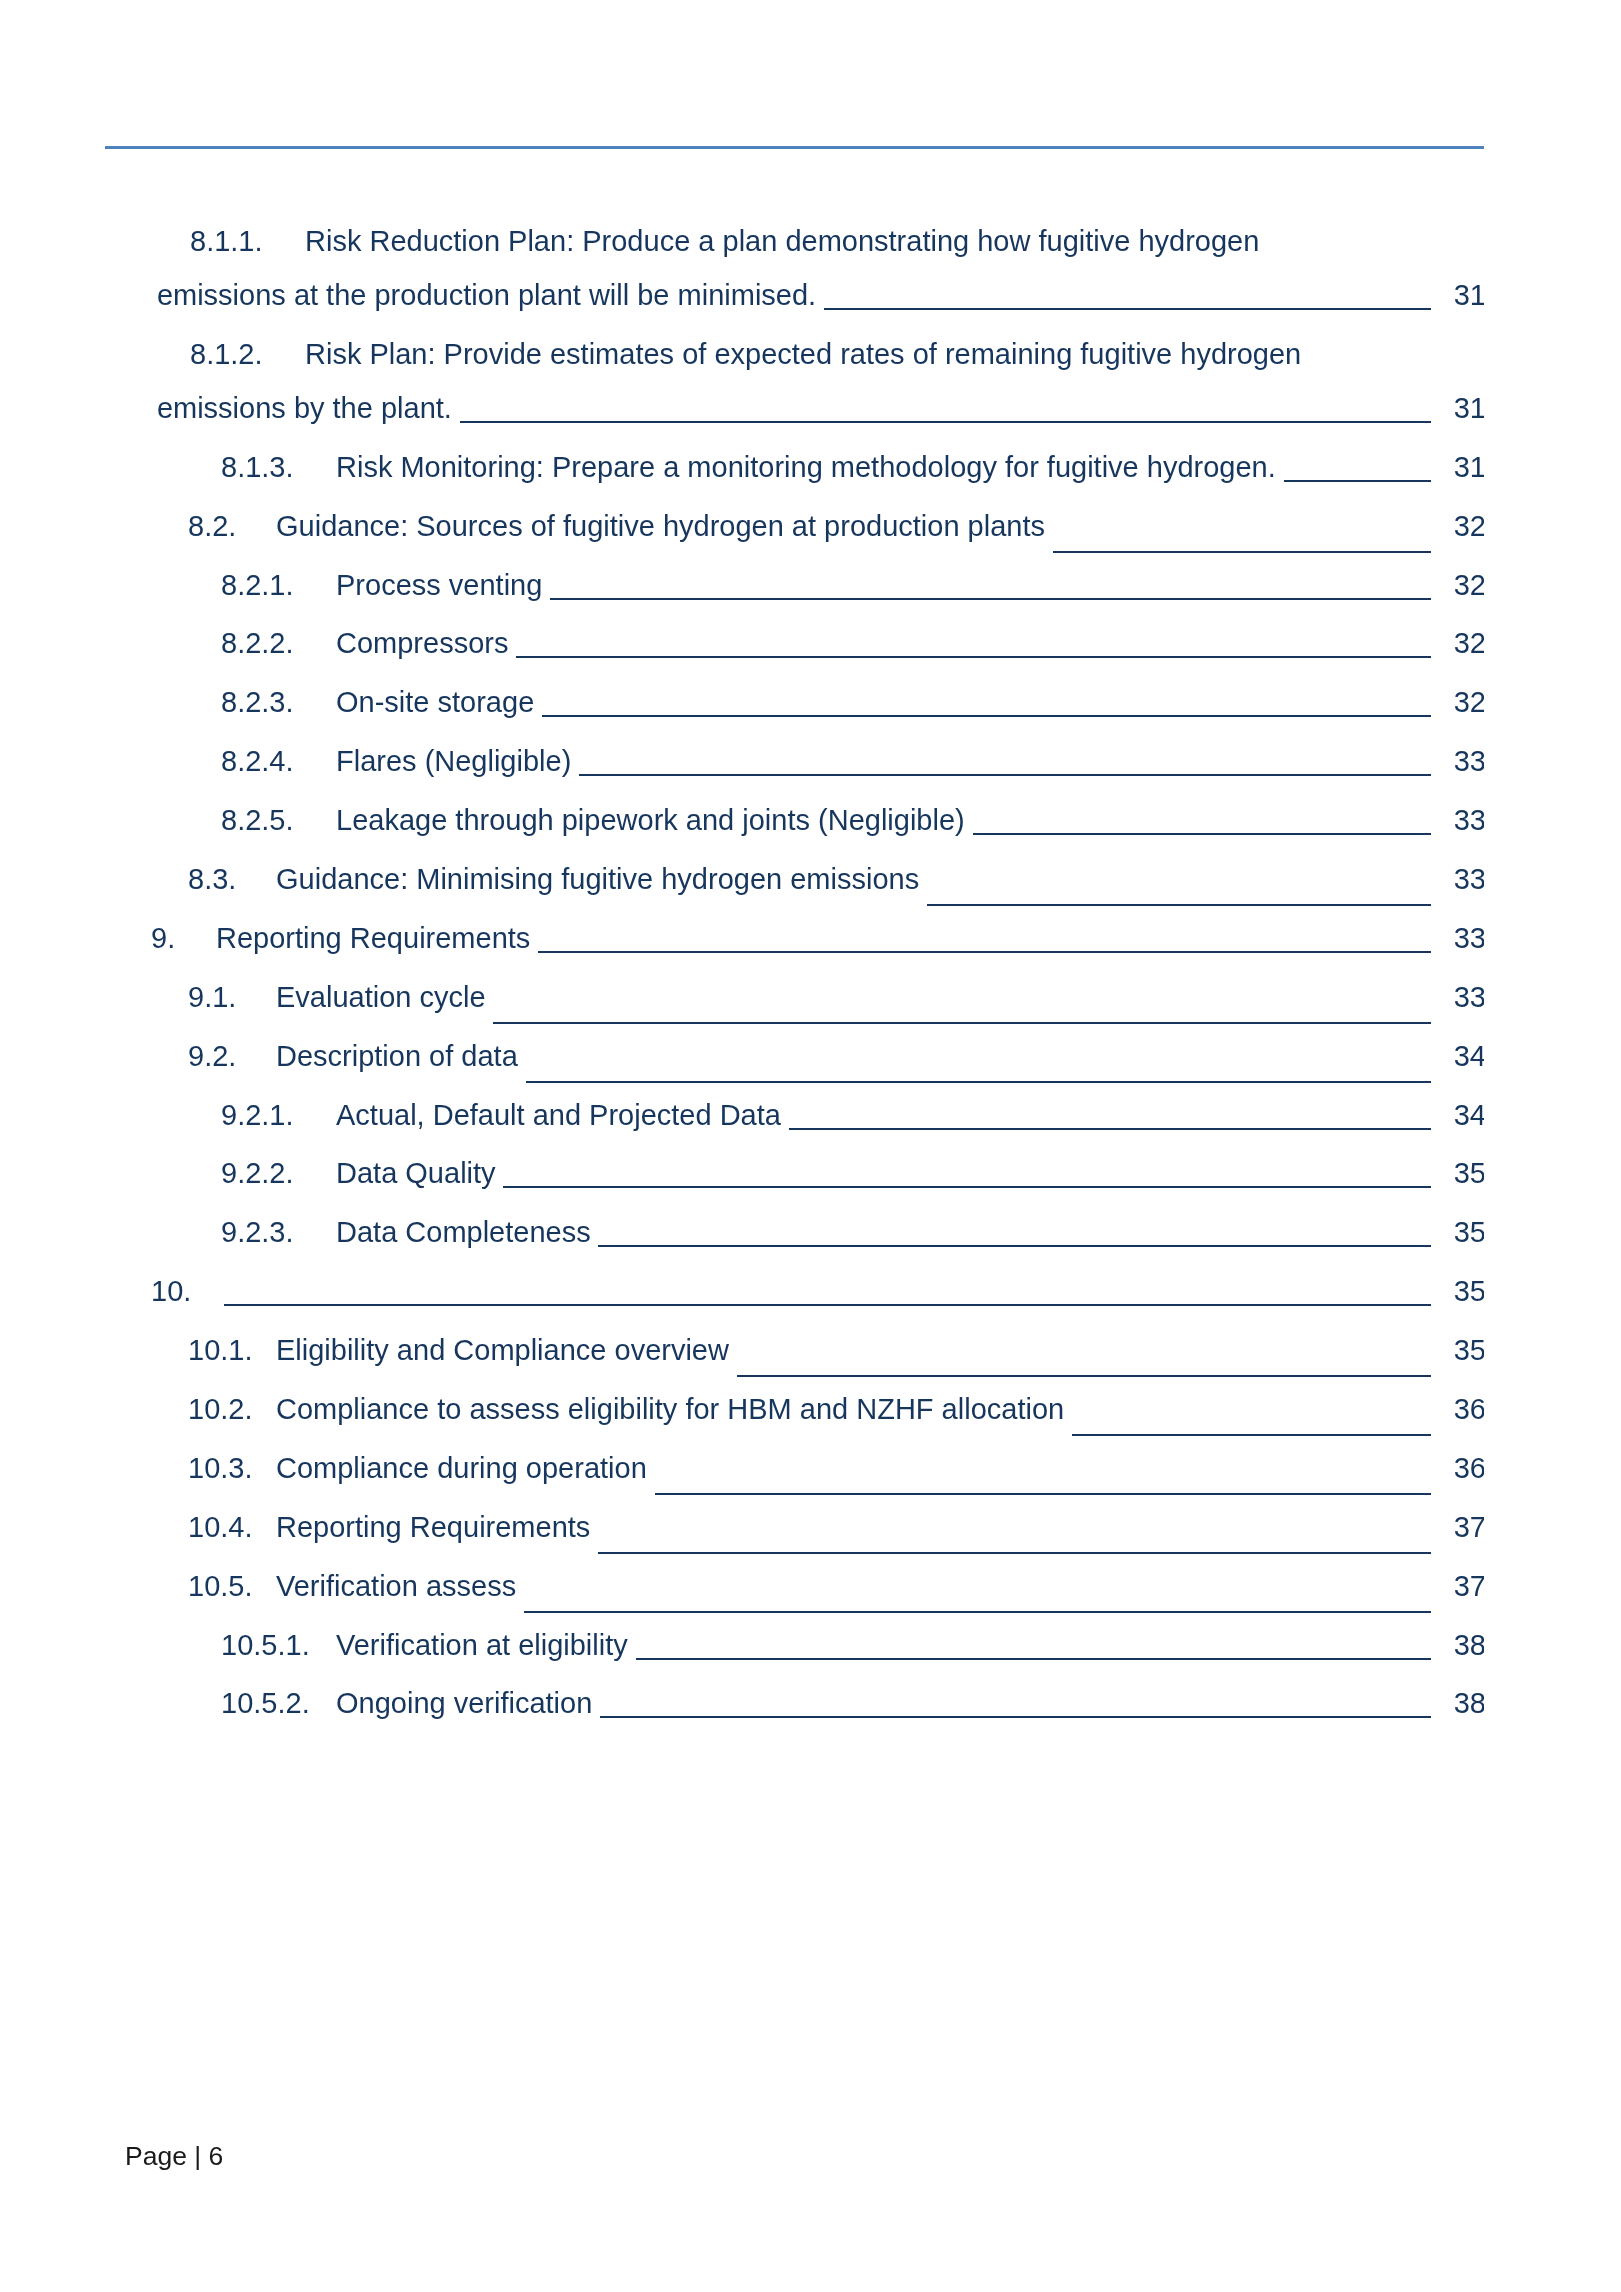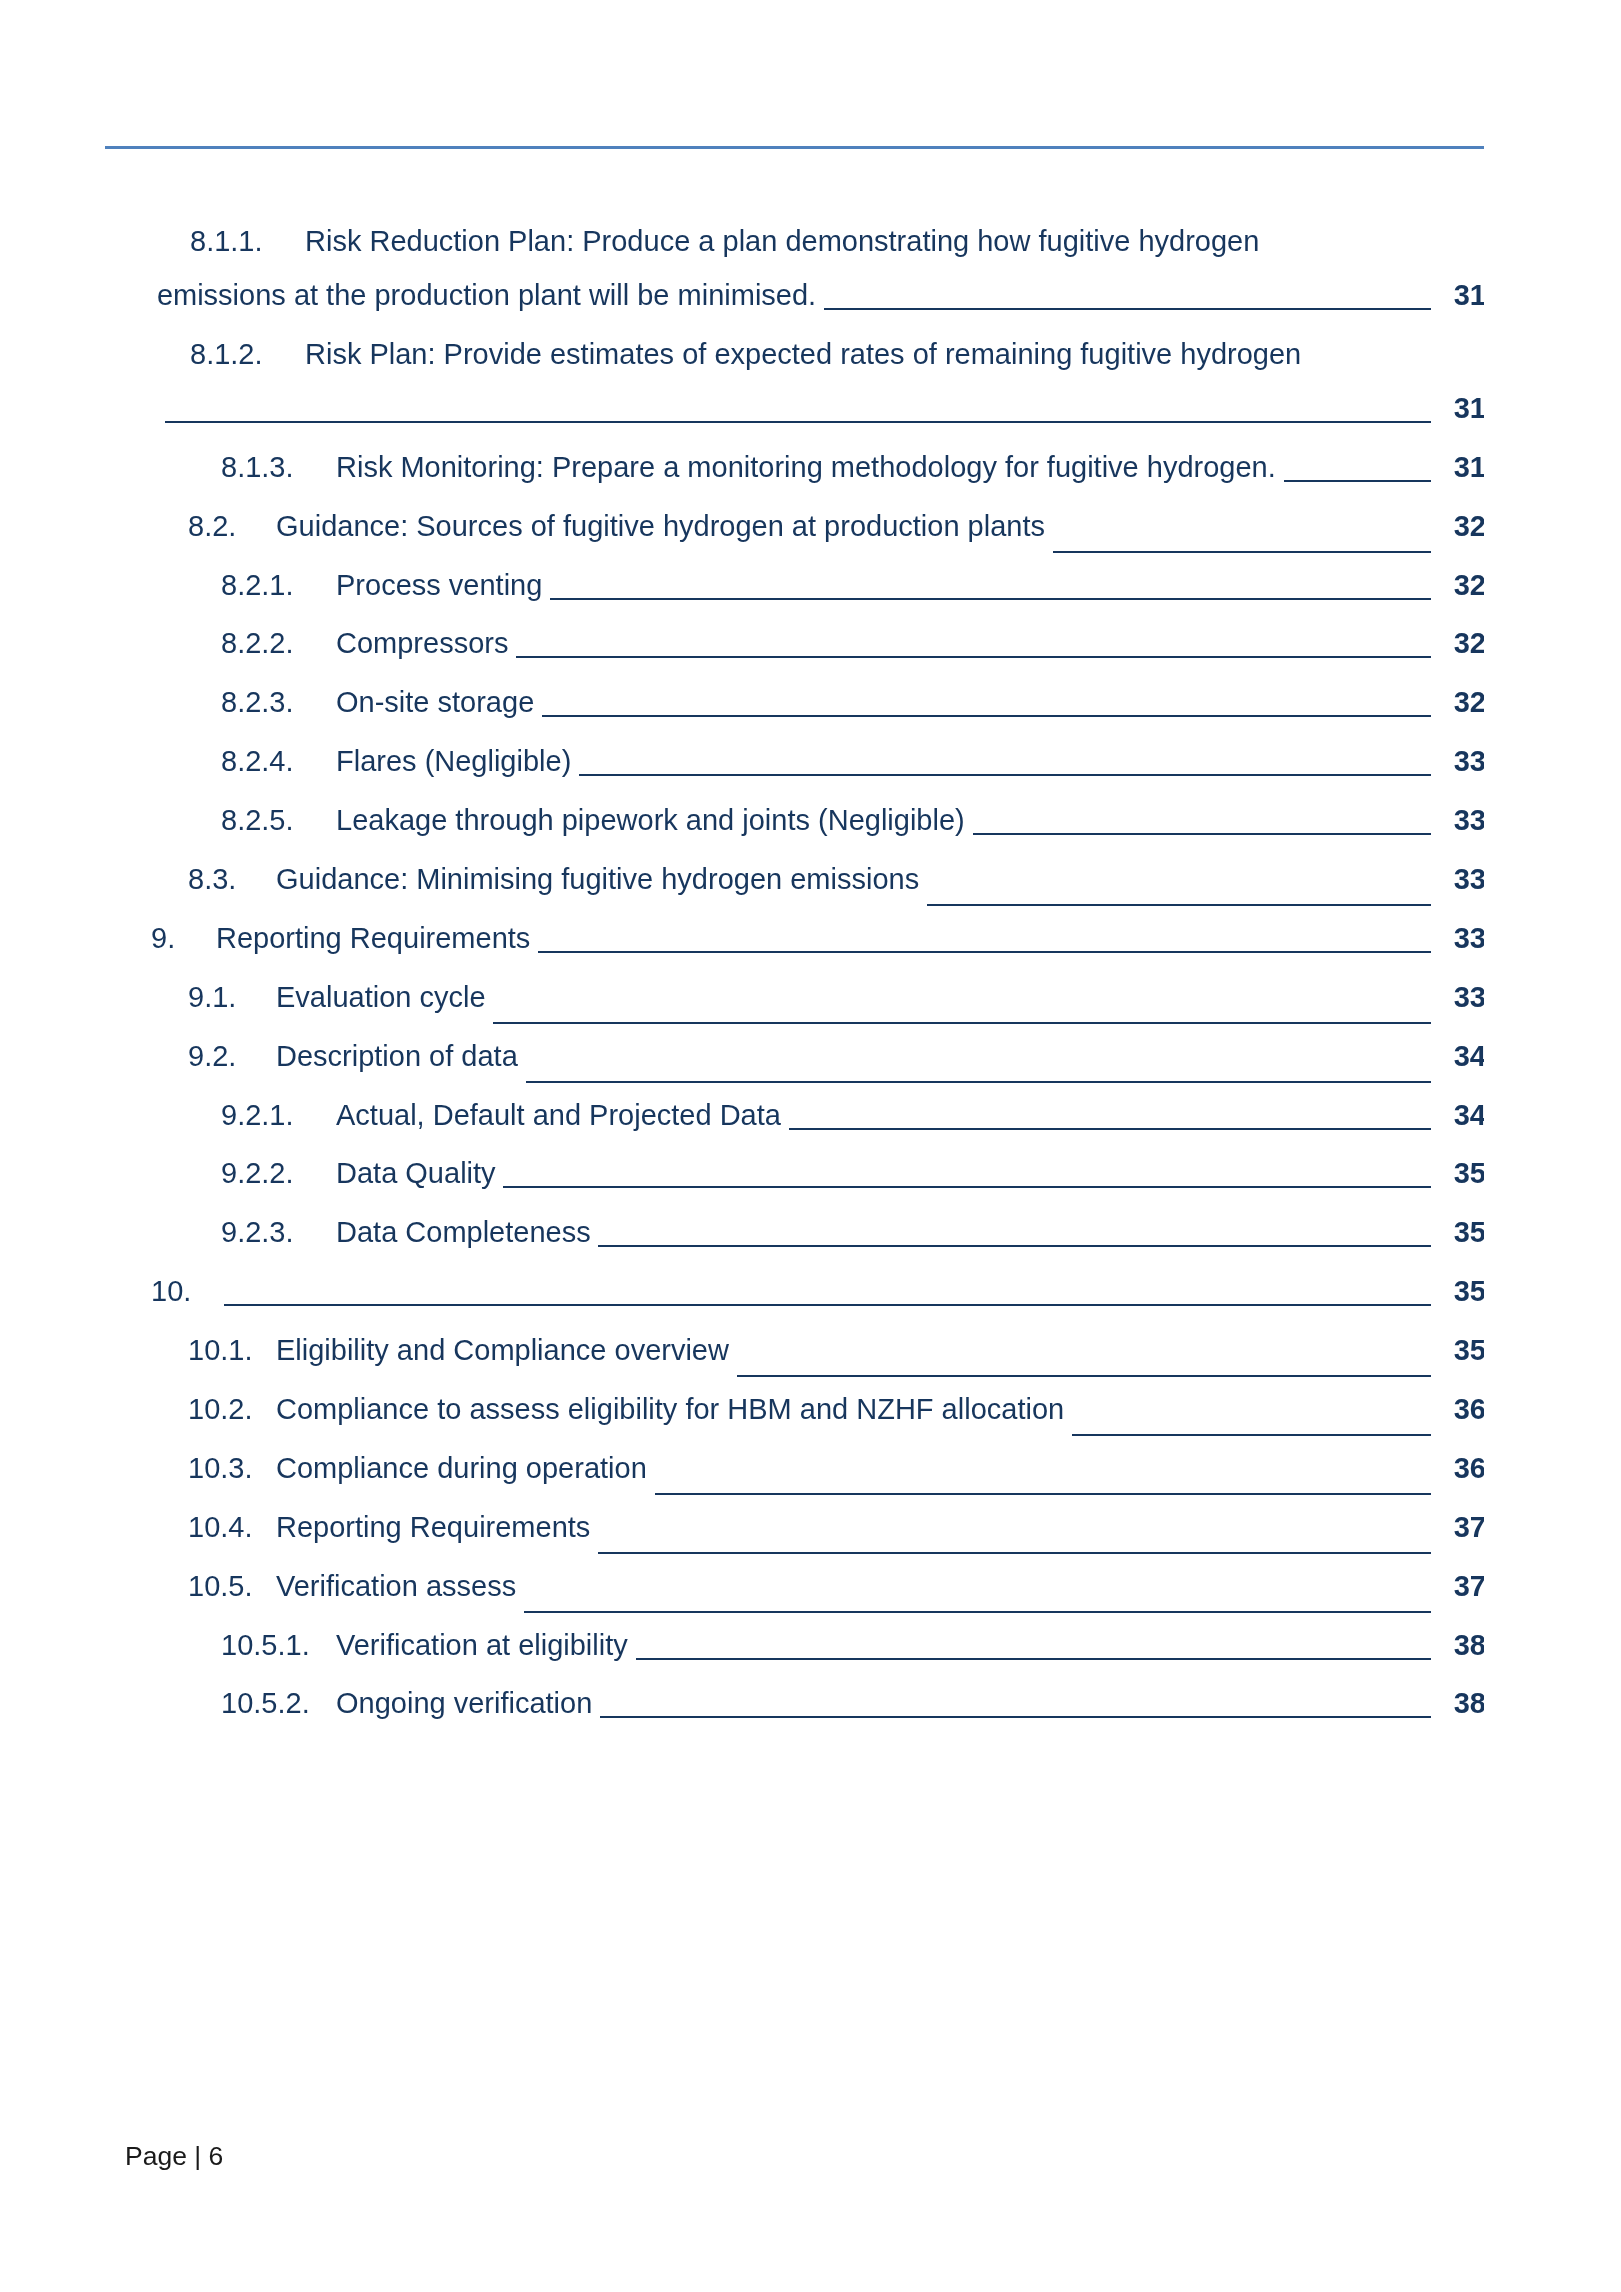"31" .pg { font-weight: bold -> none }
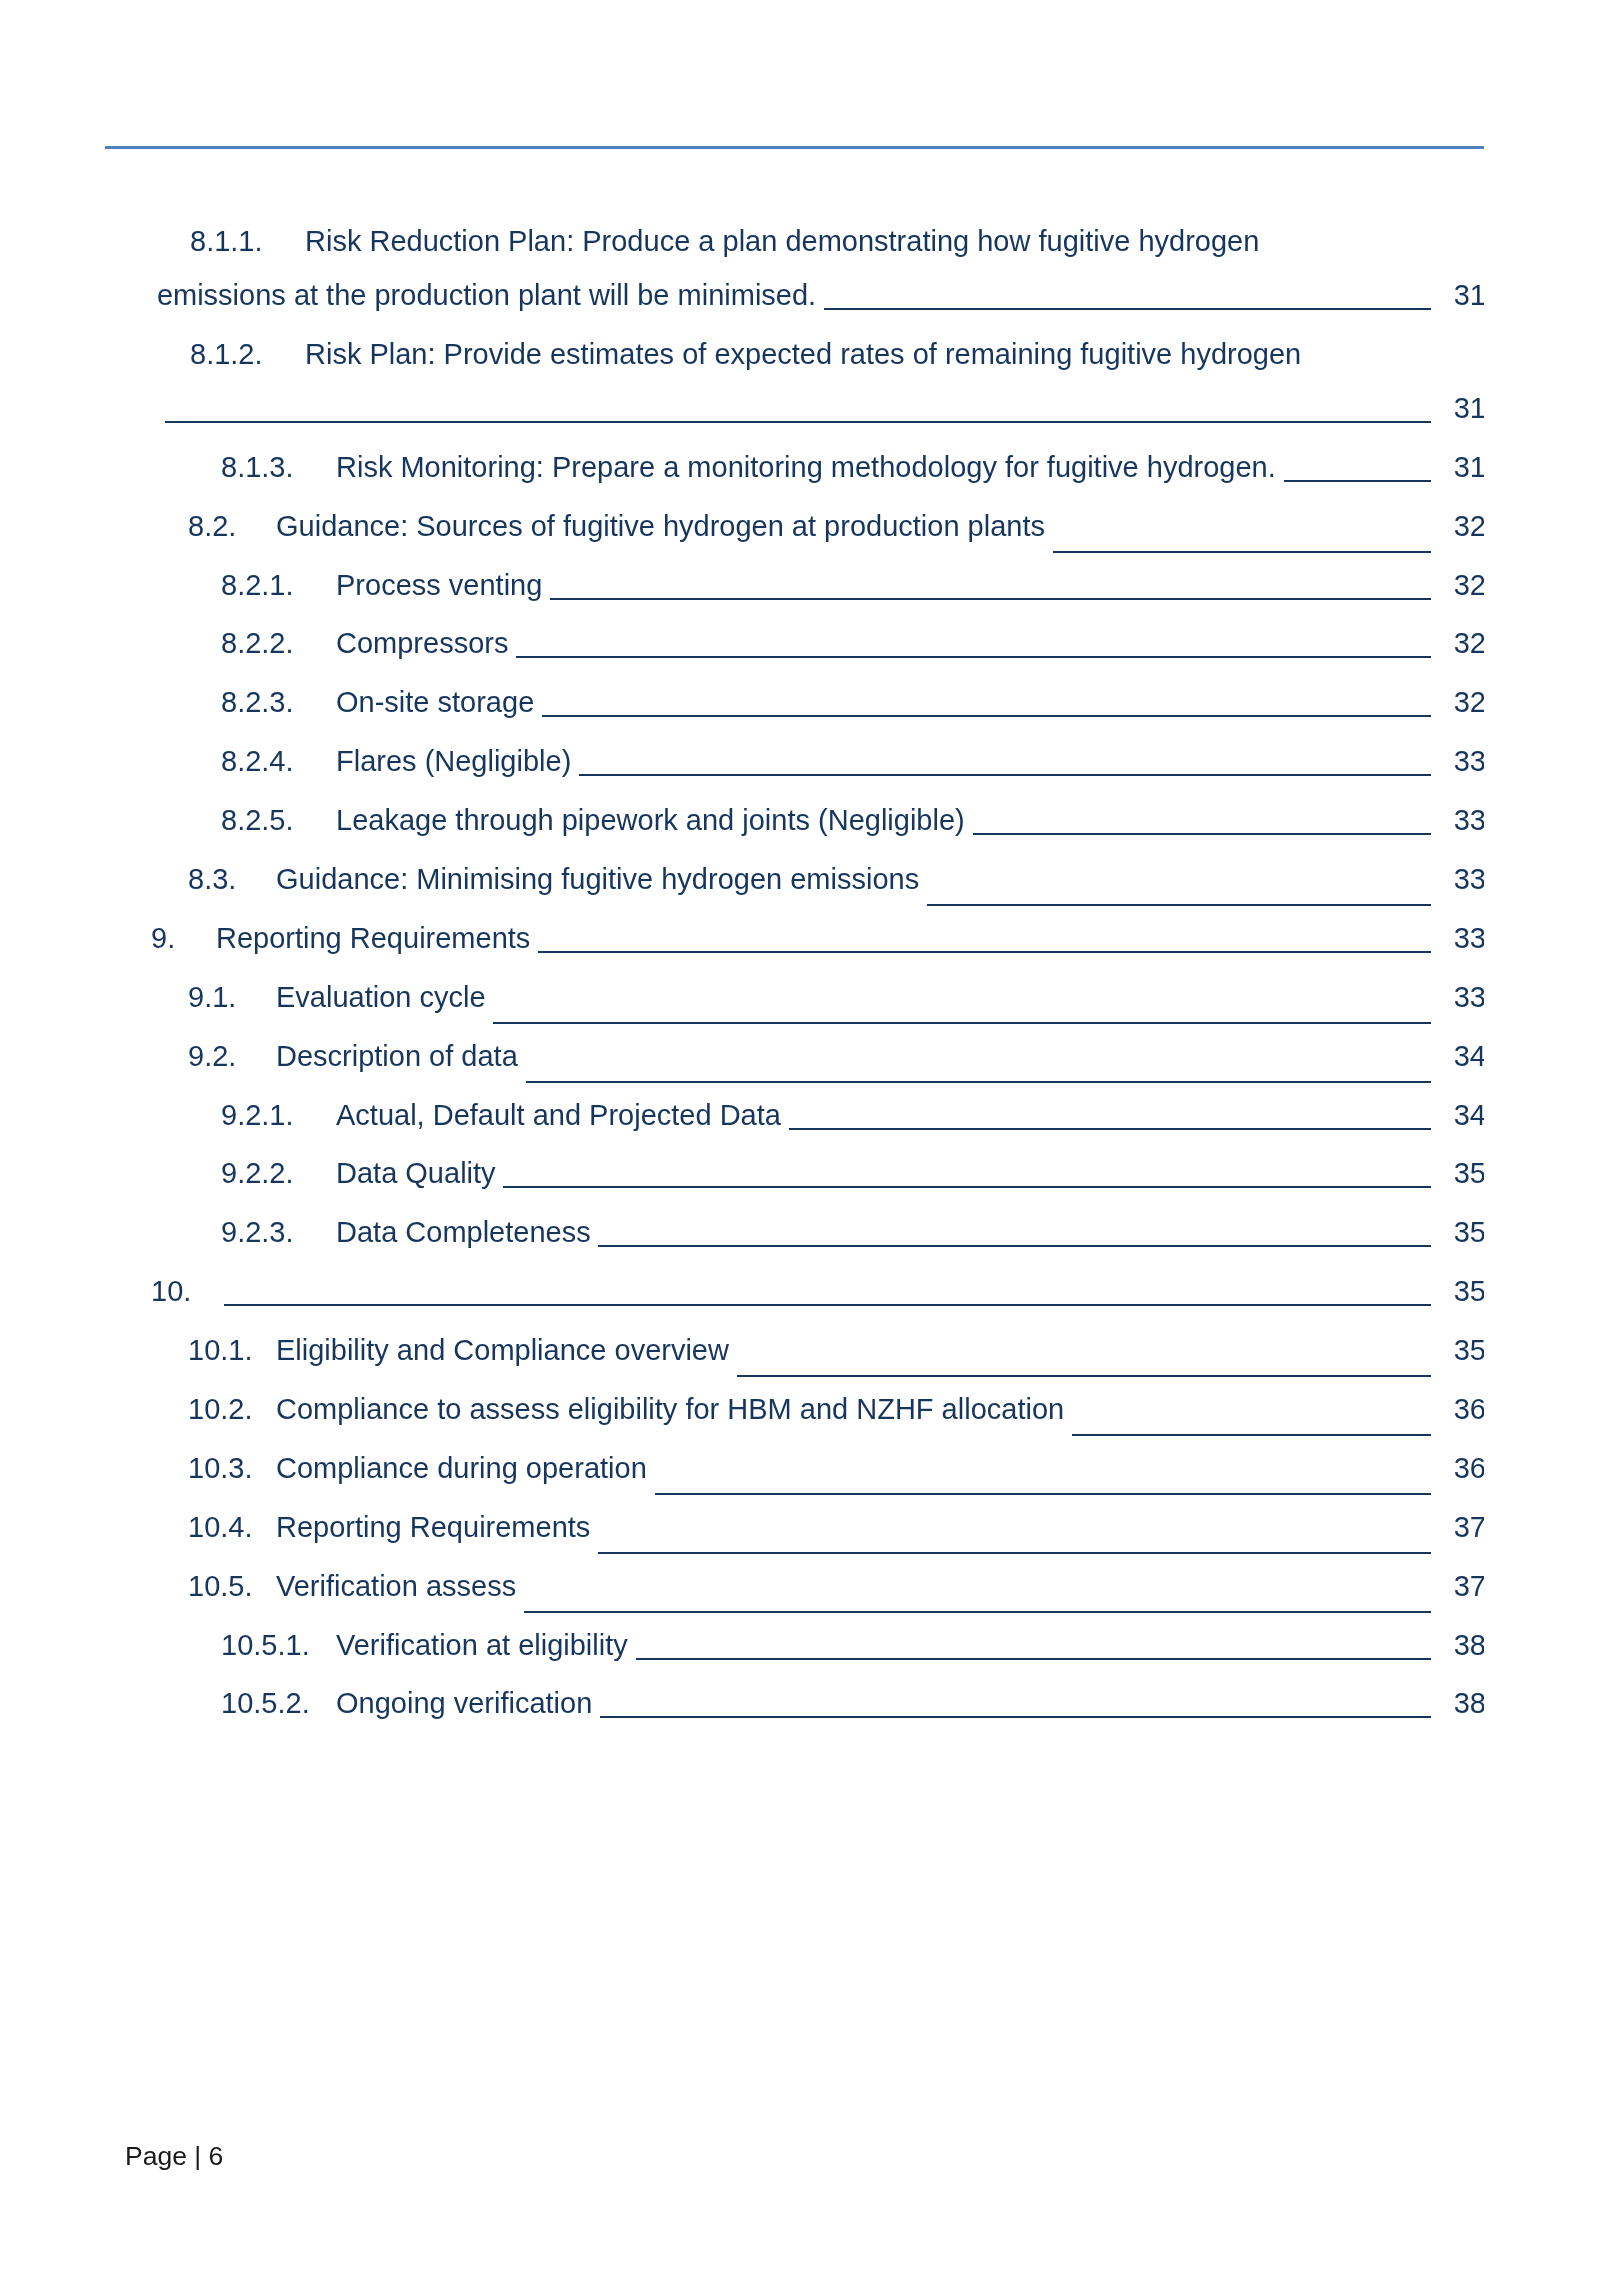"emissions by the plant." span.t { html: none -> <span>emissions by the plant.</span> }
